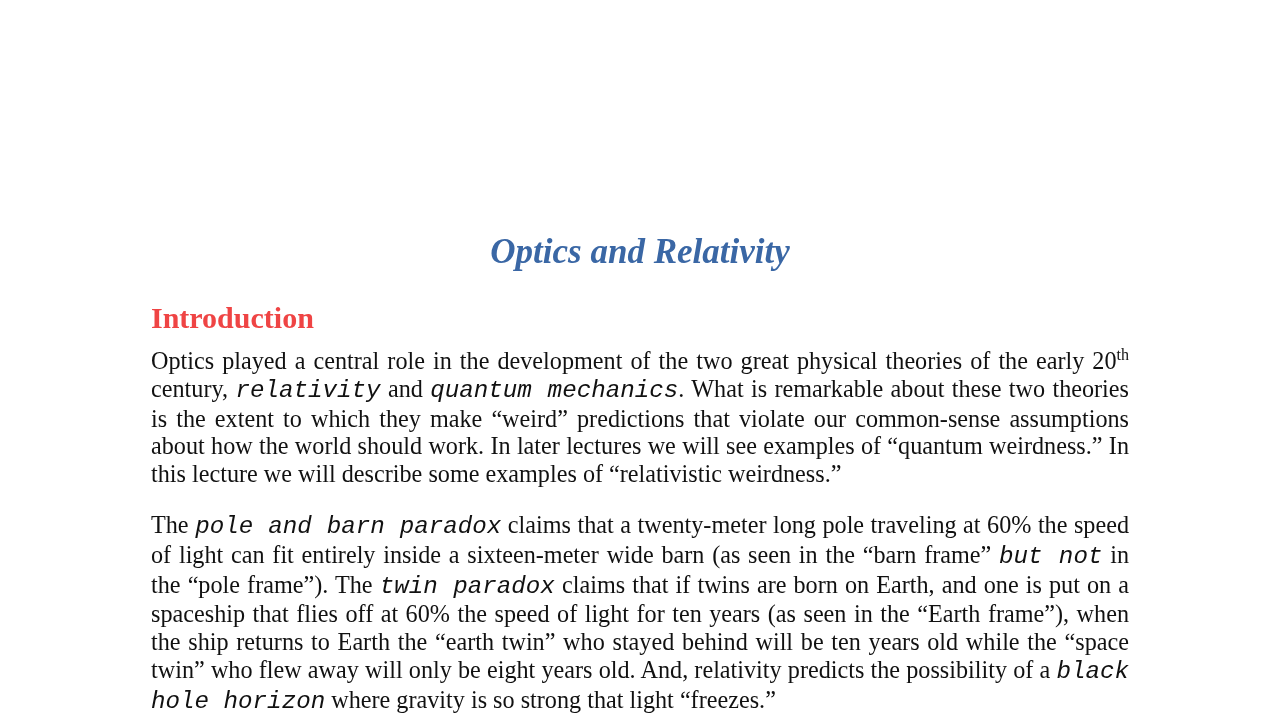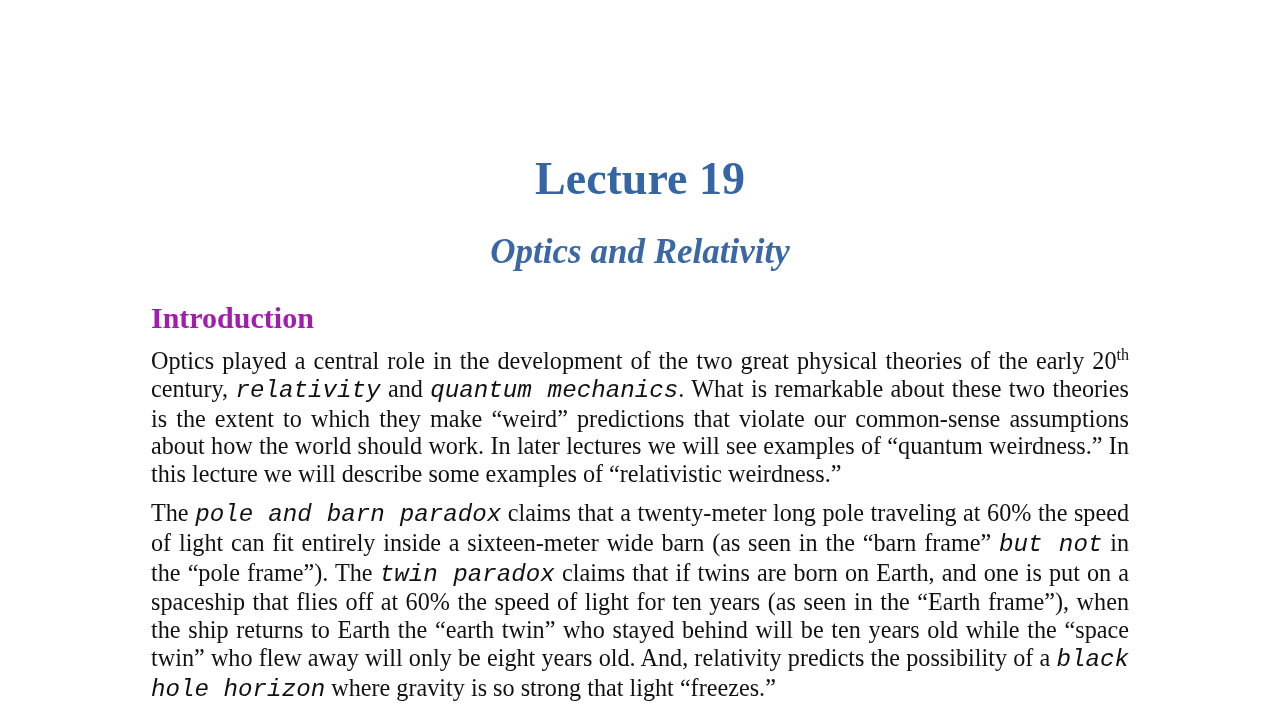"Lecture 19" h1.title { html: <h1>Lecture 19</h1> -> none }
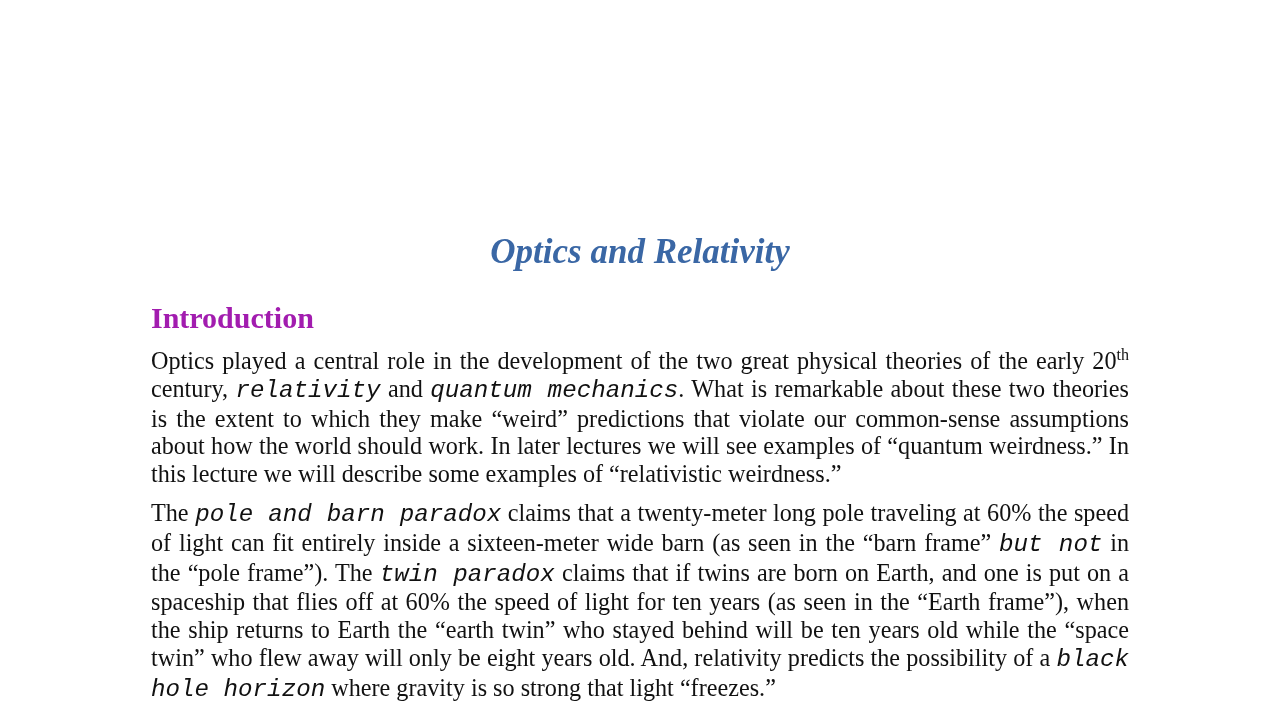"Introduction" .section-heading { color: #a21caf -> #ef4444 }
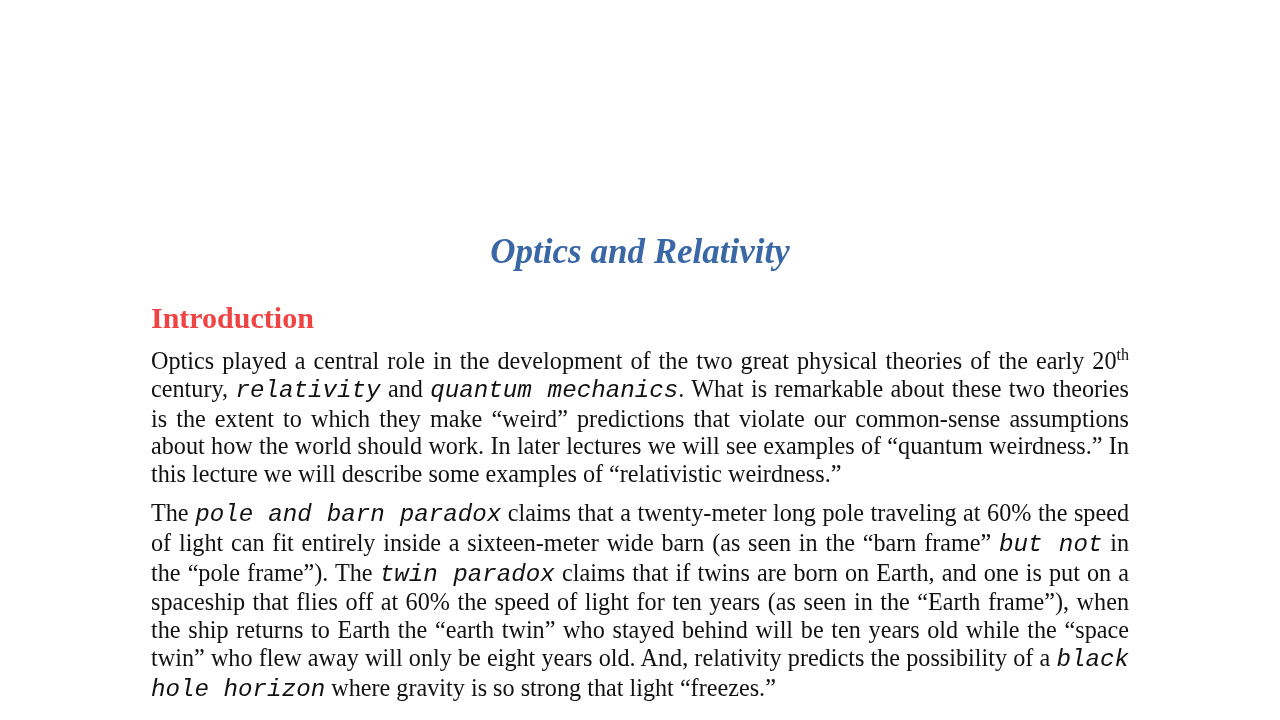"The pole and barn paradox" .p2 { top: 499px -> 511px }
